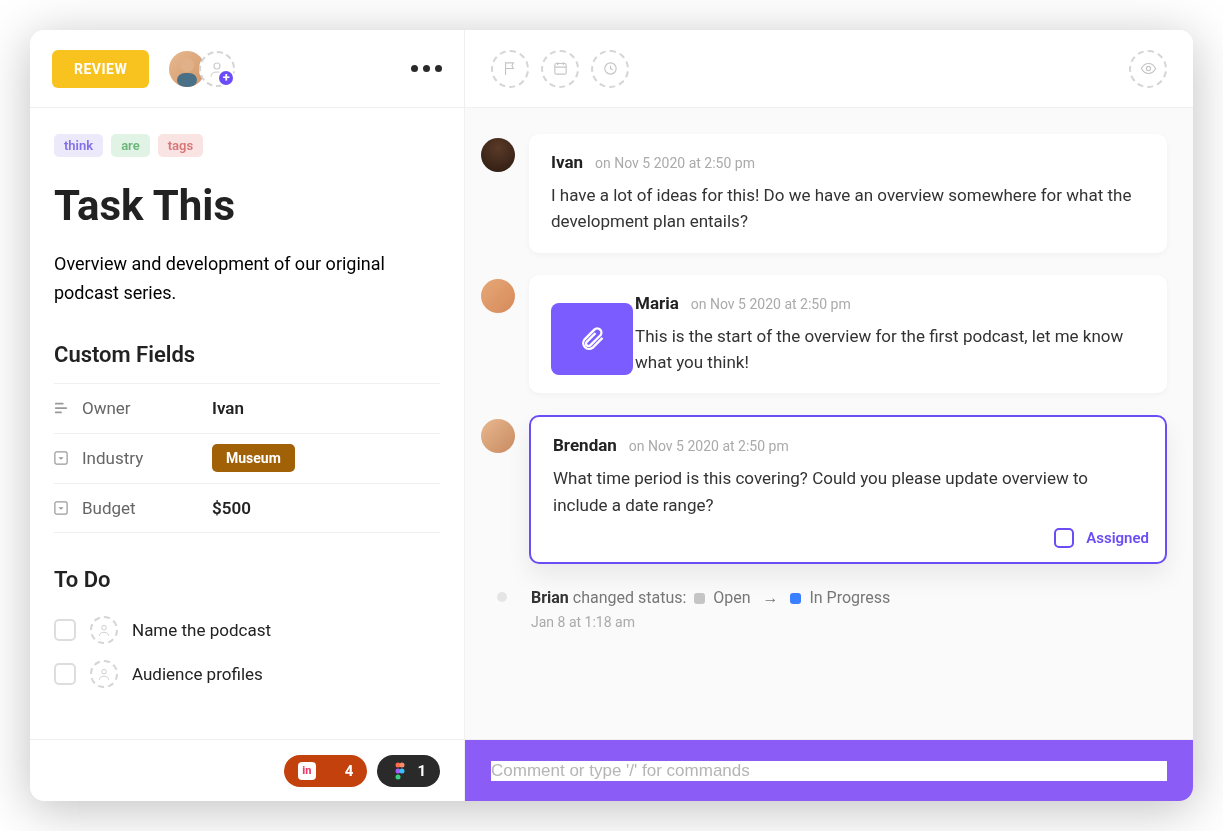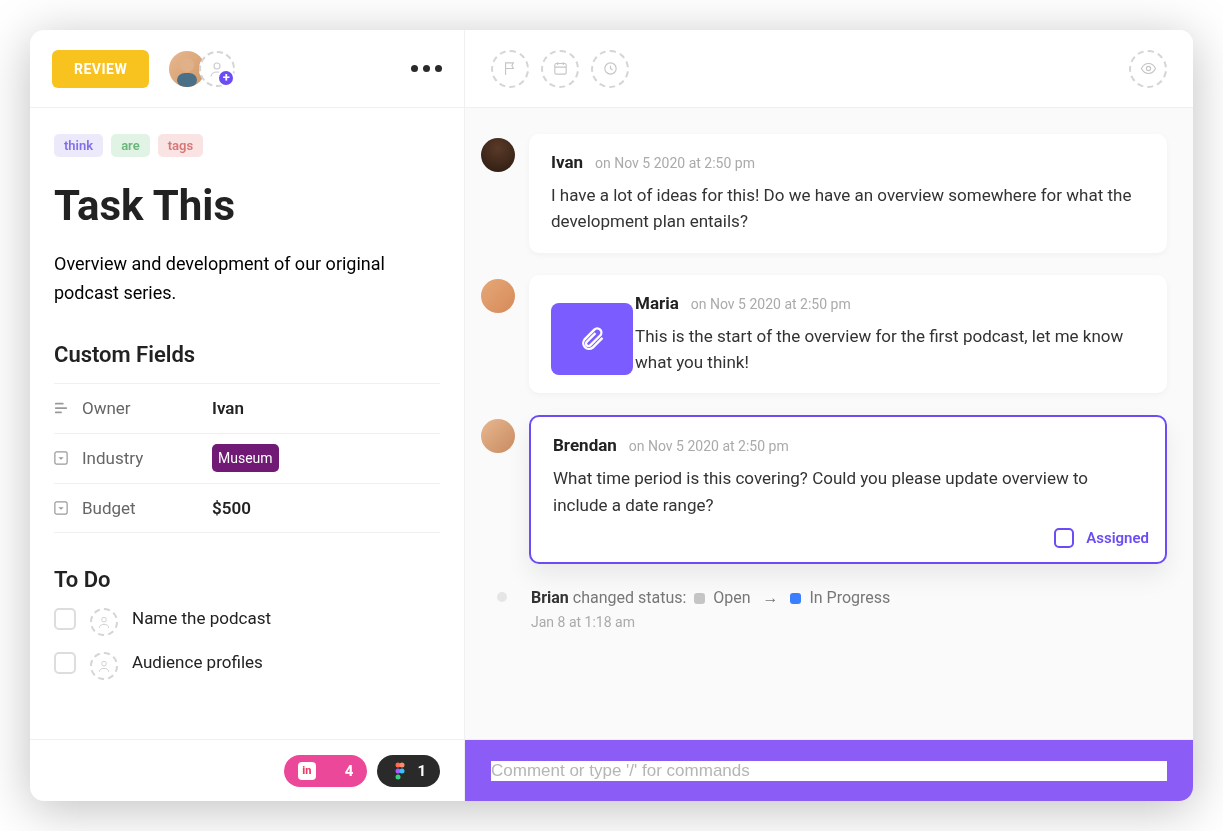"Museum" .tag-chip { background: #701a75 -> #a16207; font-weight: 400 -> 700; padding: 6px 6px -> 6px 14px }
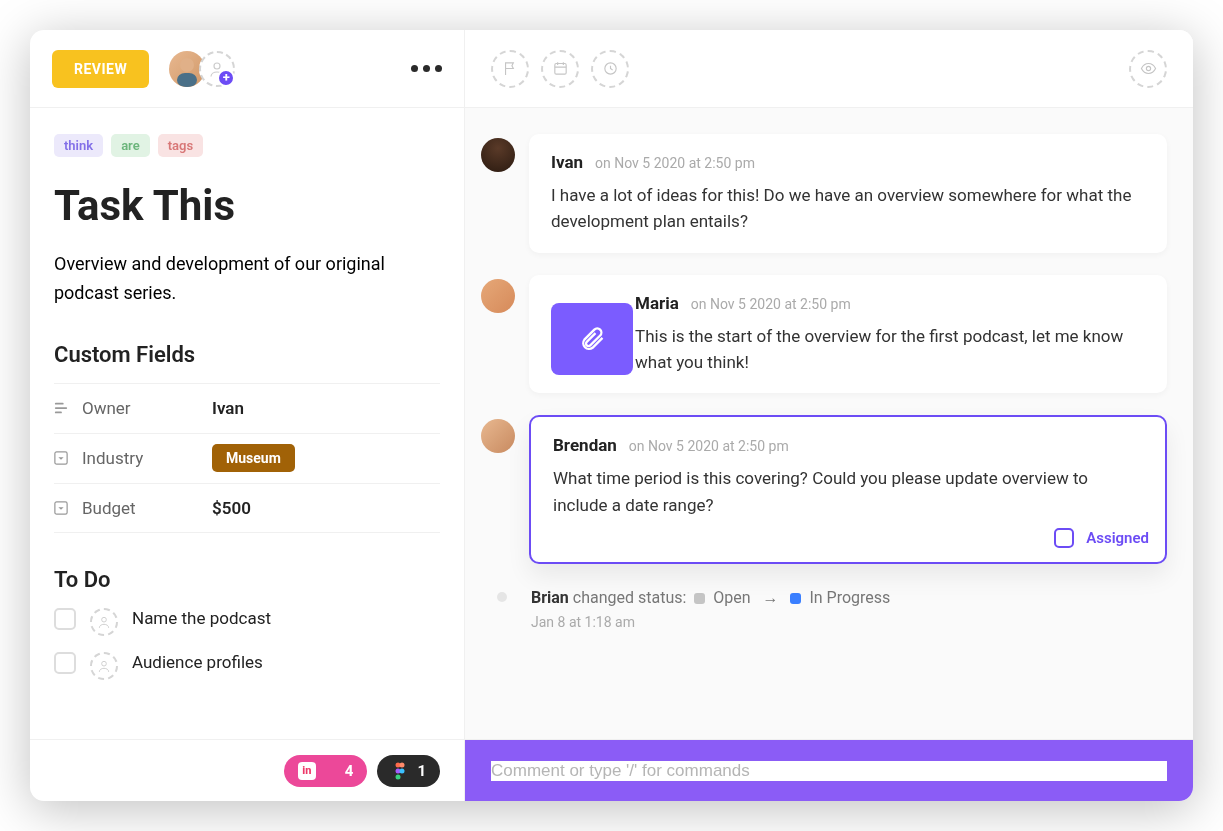"Name the podcast" .todo-item { align-items: flex-start -> center }
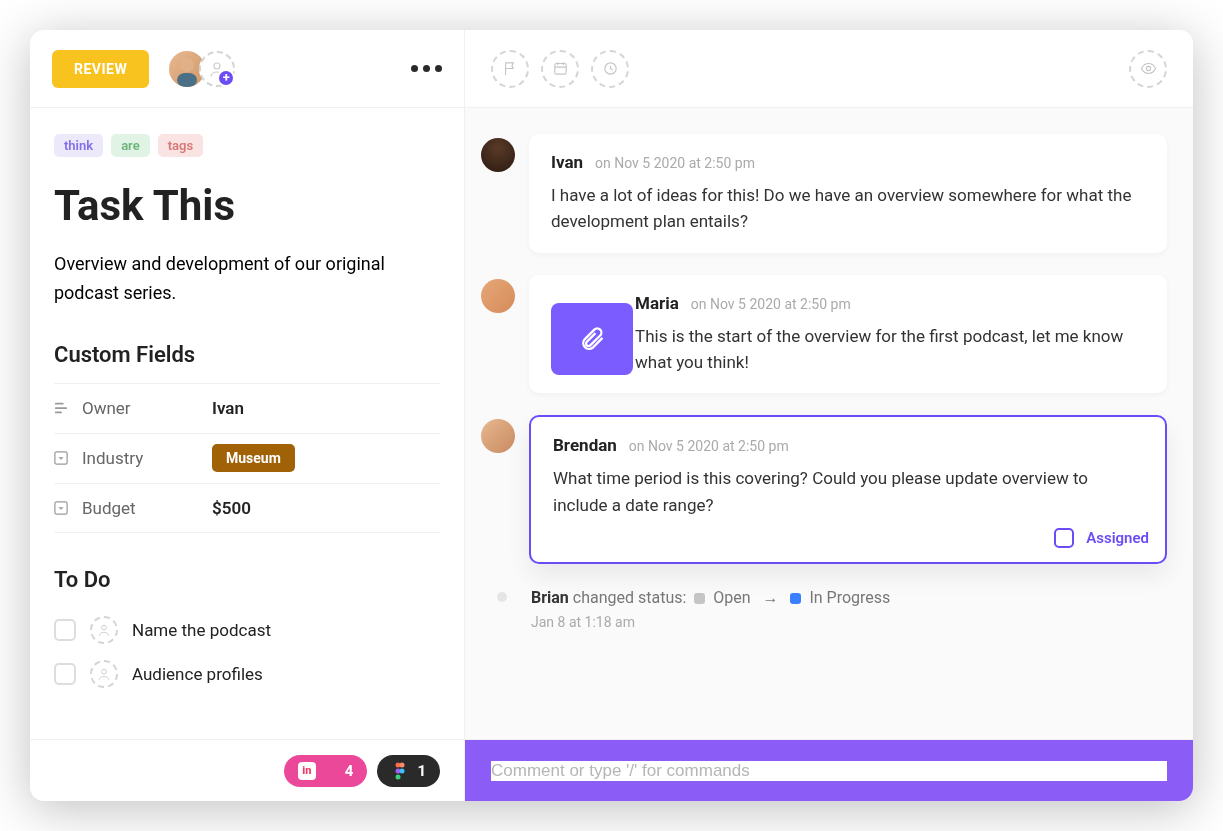"in" .chip.pink { background: #ec4899 -> #c2410c }
